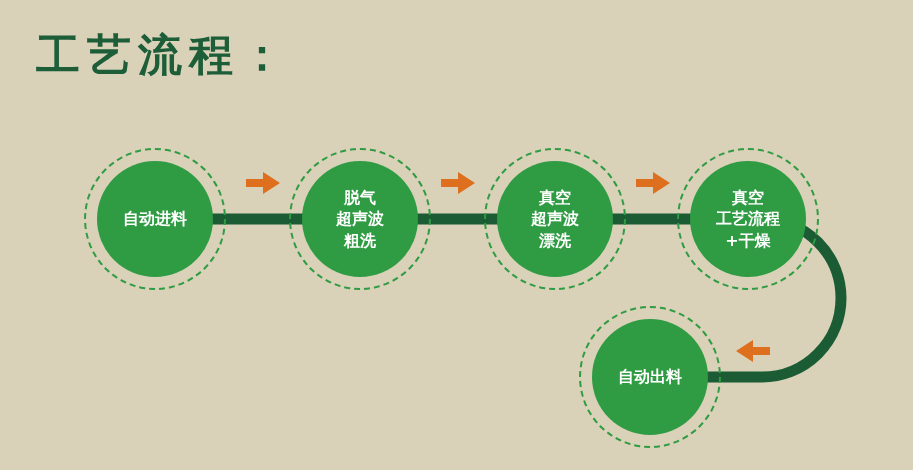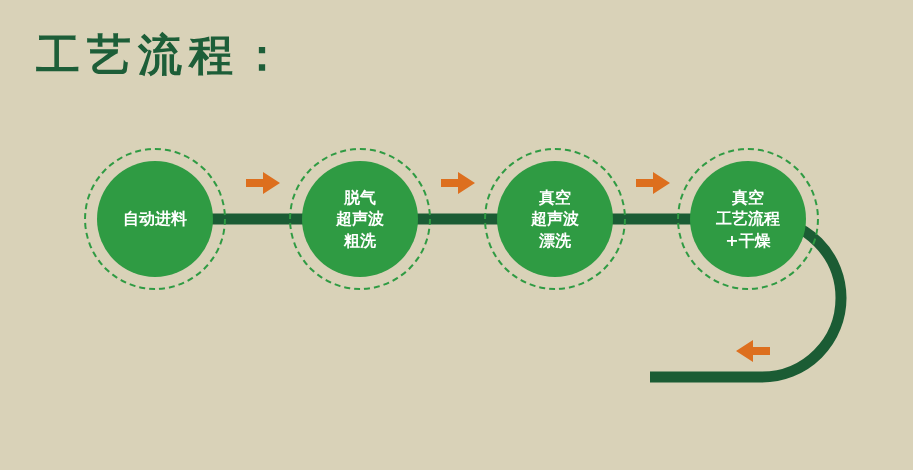"自动出料" div.step { html: none -> <div> <div></div> <div> <span>自动出料</span> </div> </div> }
